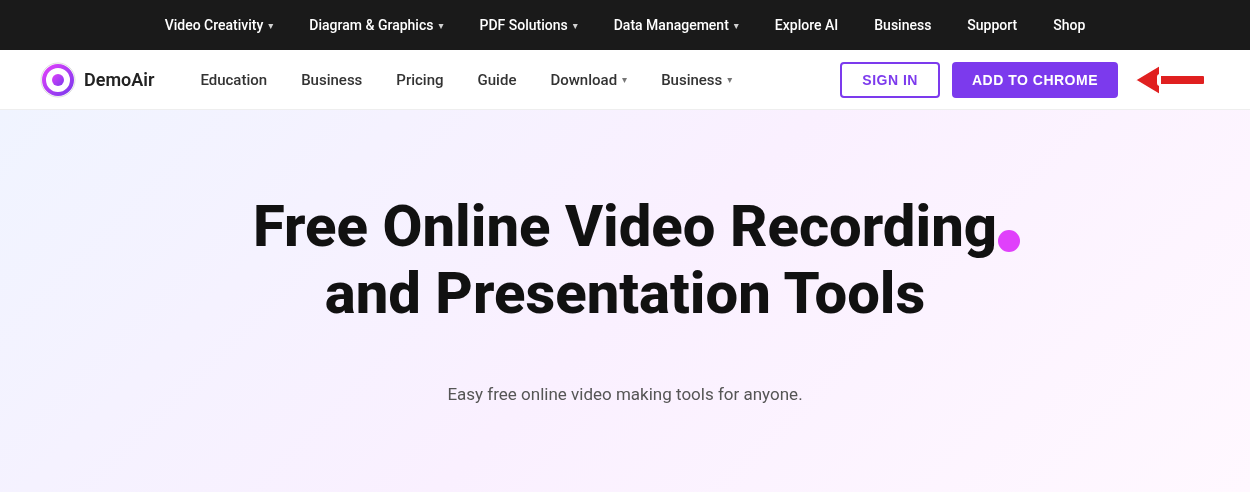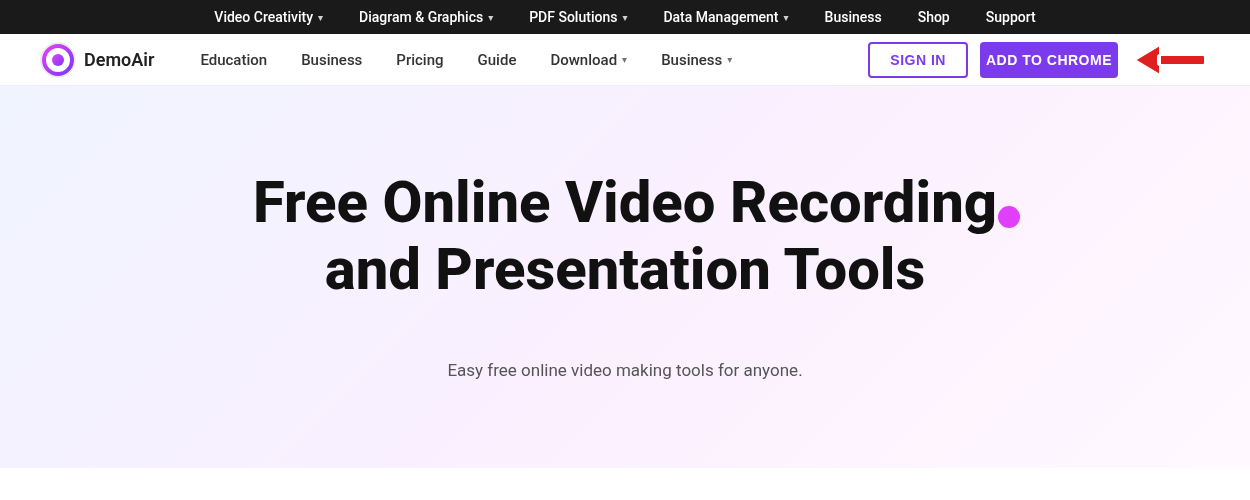"Video Creativity" .top-nav { height: 34px -> 50px }
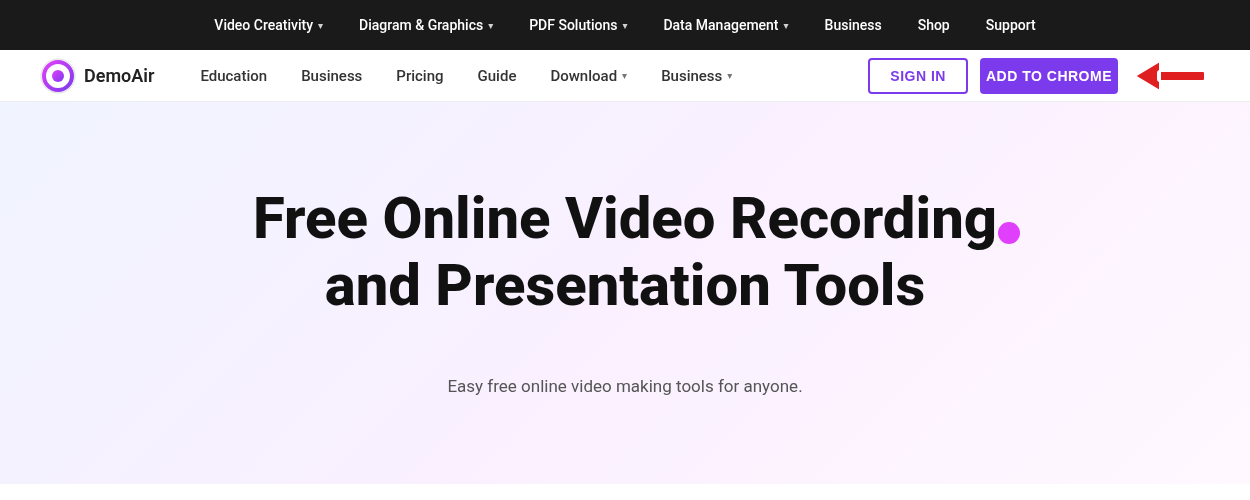"Explore AI" div.top-nav-item { html: none -> <div> <span>Explore AI</span> </div> }
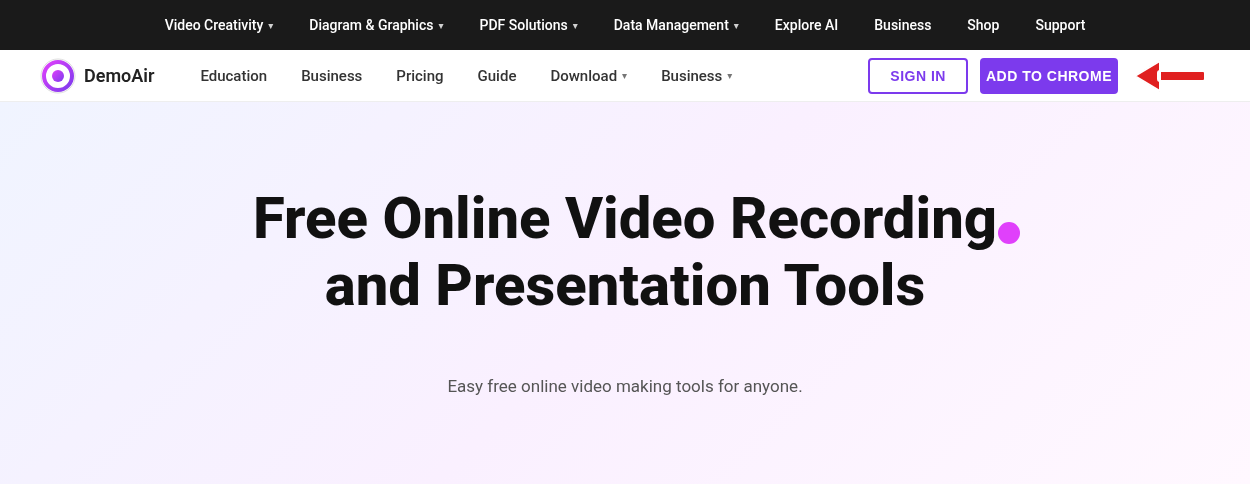"Shop" div.top-nav-item { order: before "Support" -> after "Support" }
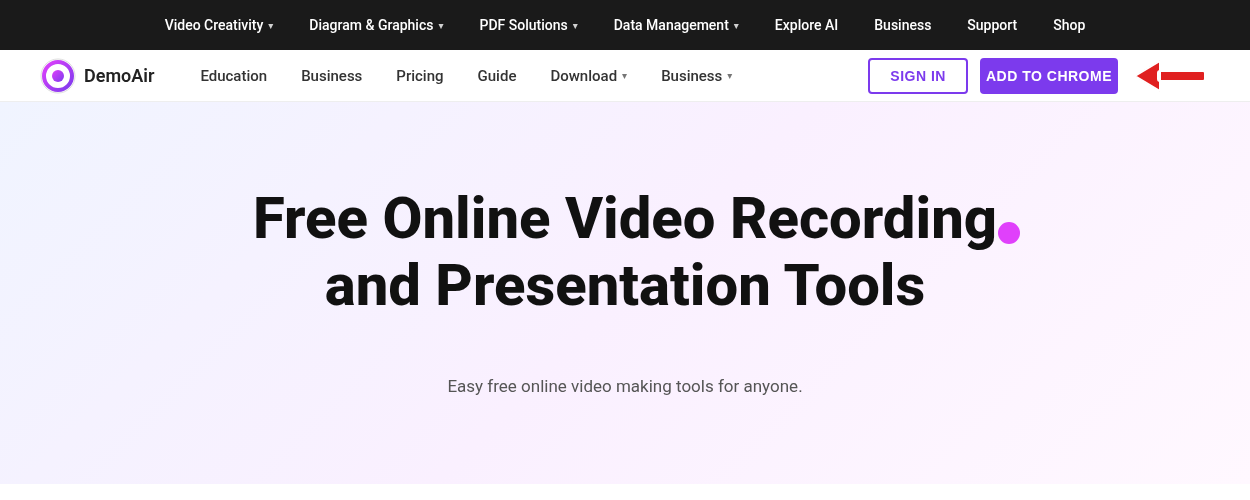"DemoAir" .secondary-nav { height: 52px -> 60px }
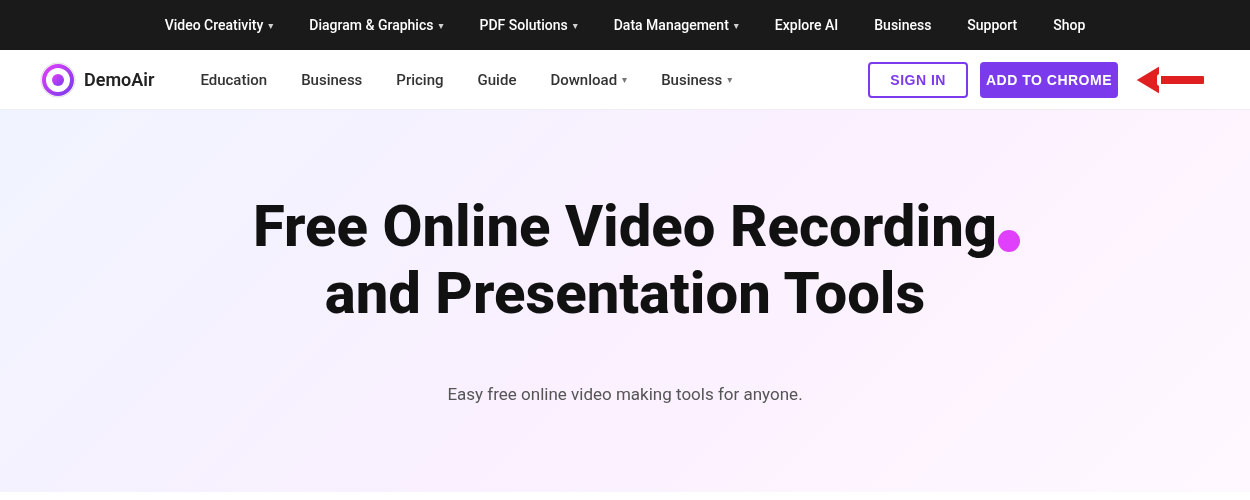"ADD TO CHROME" .add-chrome-btn { padding: 10px 6px -> 10px 20px }
